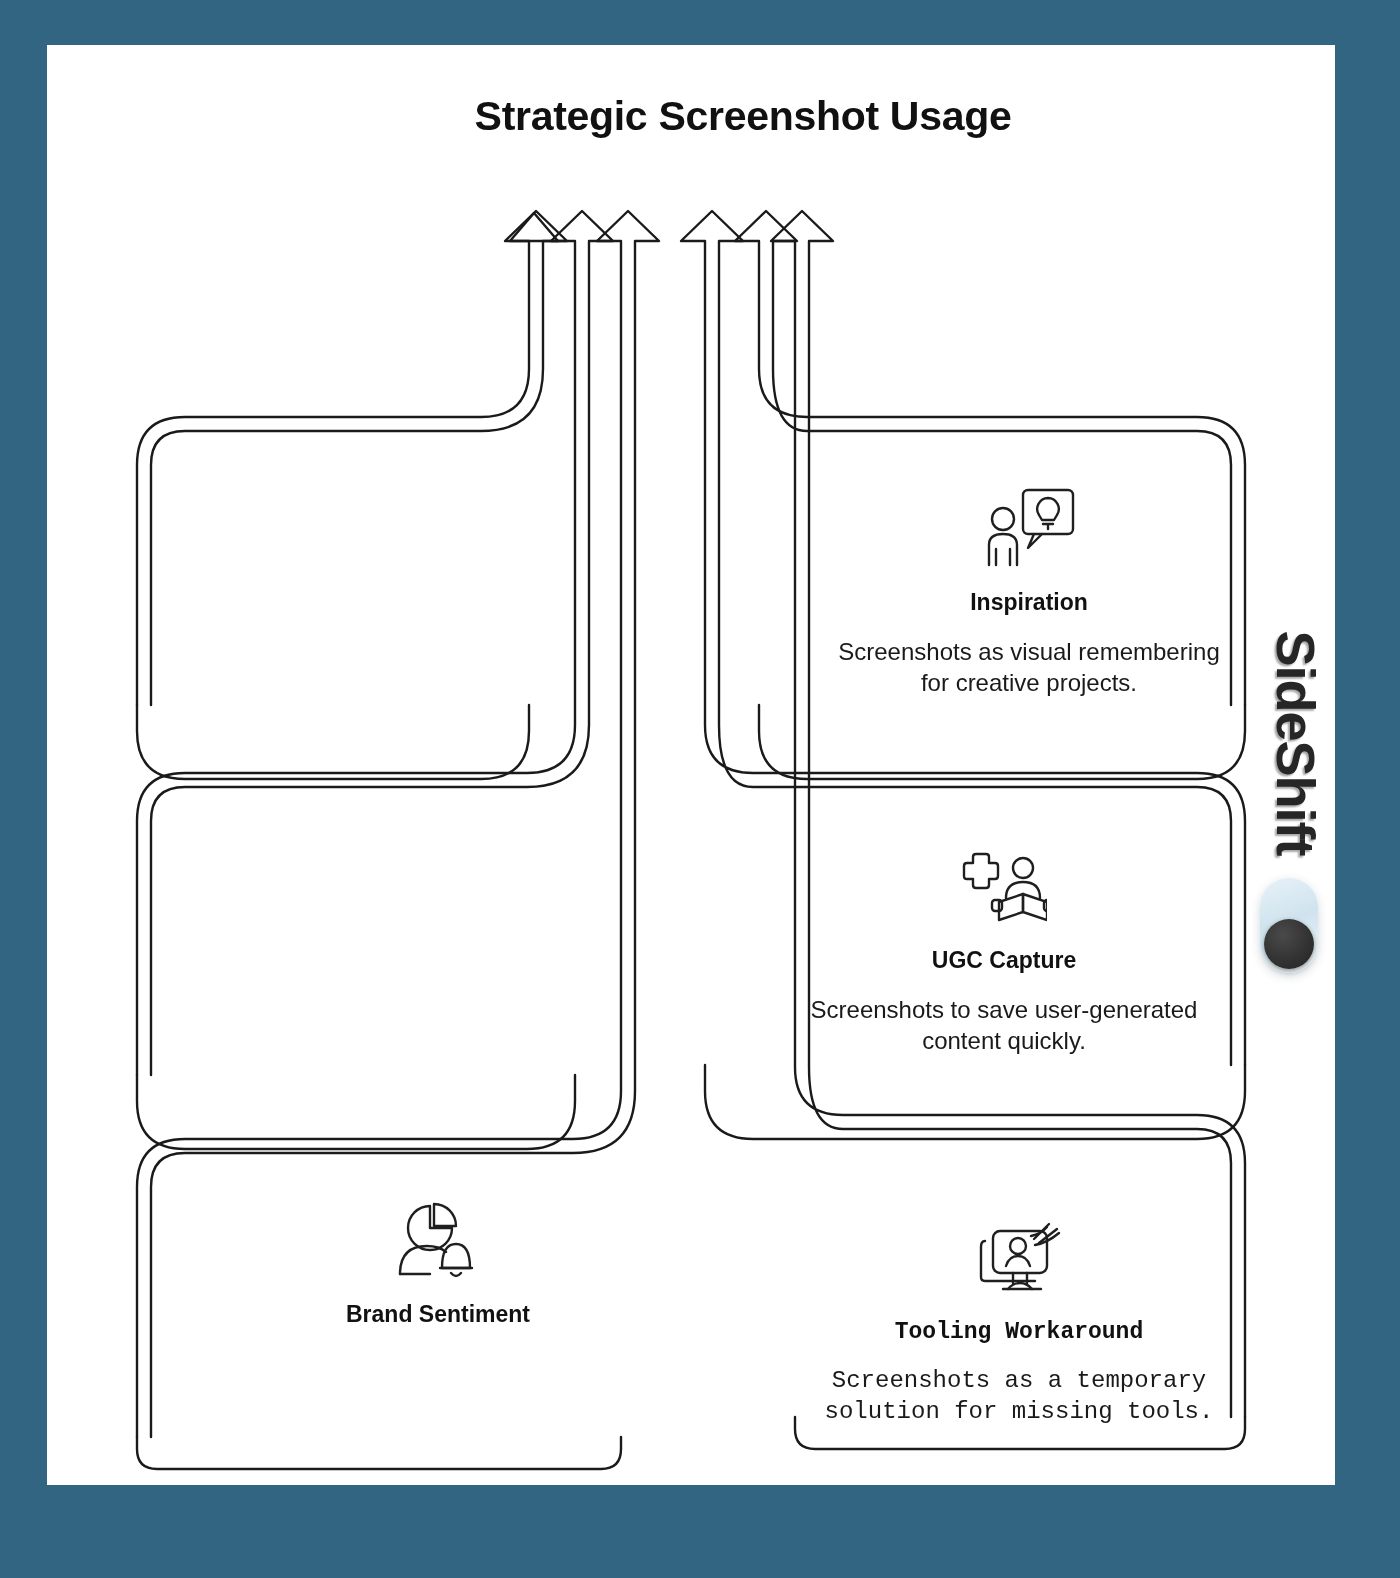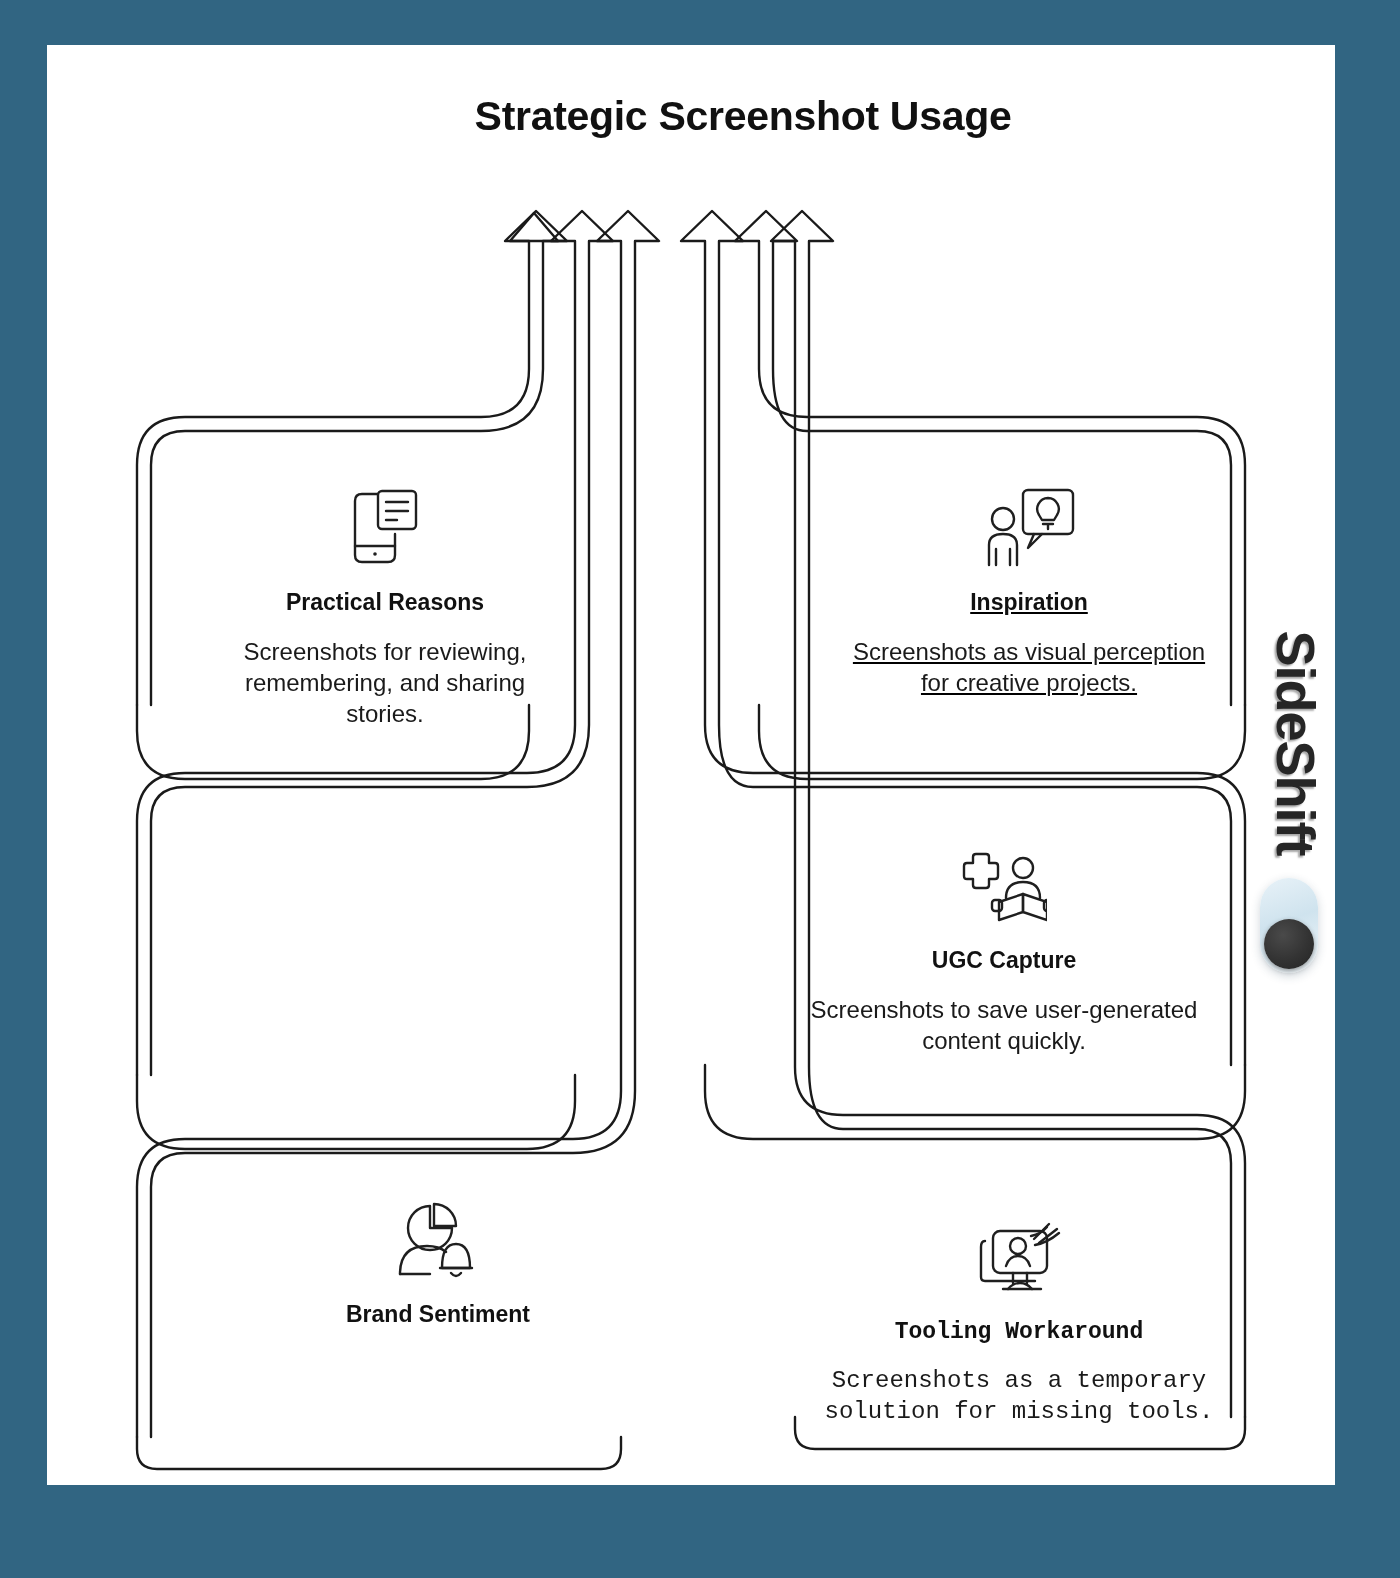"Practical Reasons" div.card { html: <div> <div> <svg> <path></path> <path></path> <circle></circle> <rect></rect> <path></path> </svg> </div> <div>Practical Reasons</div> <div>Screenshots for reviewing, remembering, and sharing stories.</div> </div> -> none }
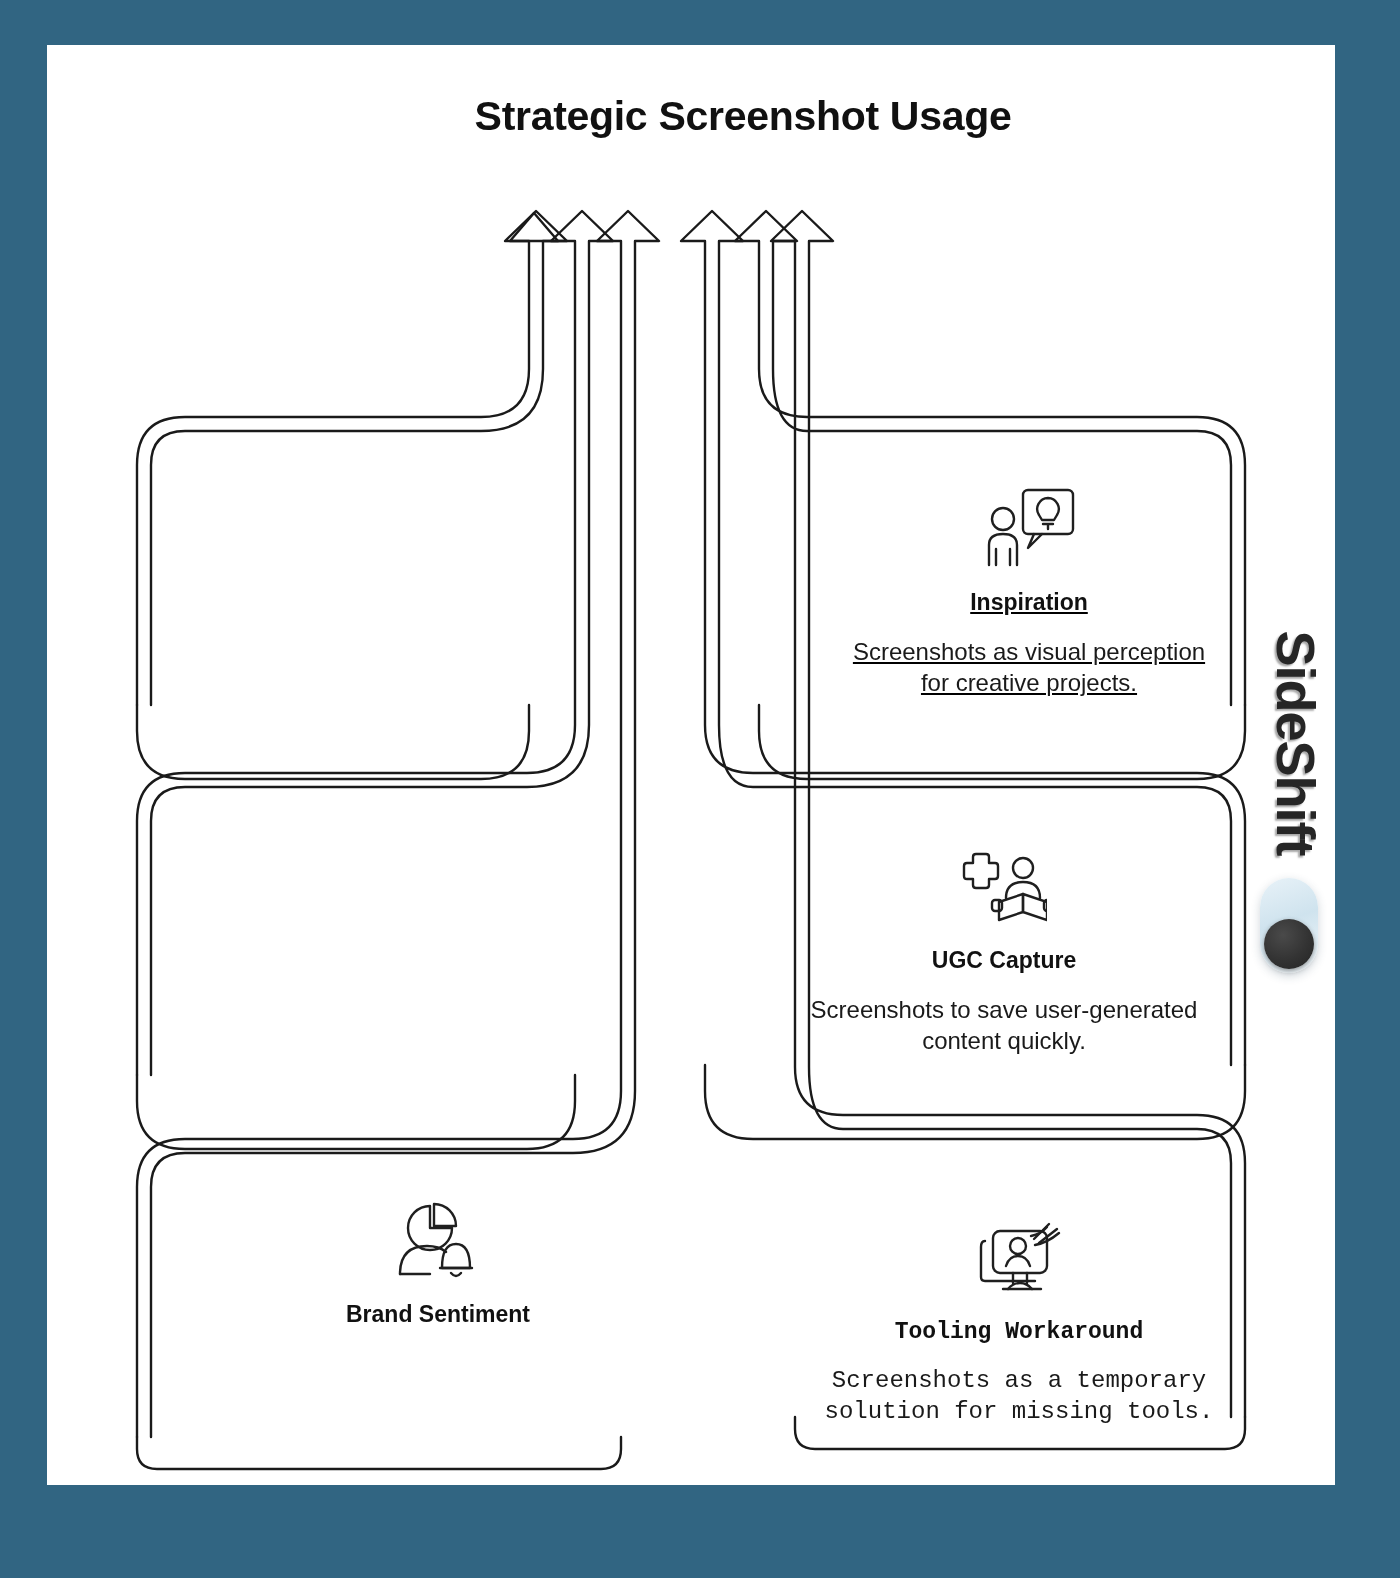"Inspiration" #card-inspiration { text-decoration: underline -> none }
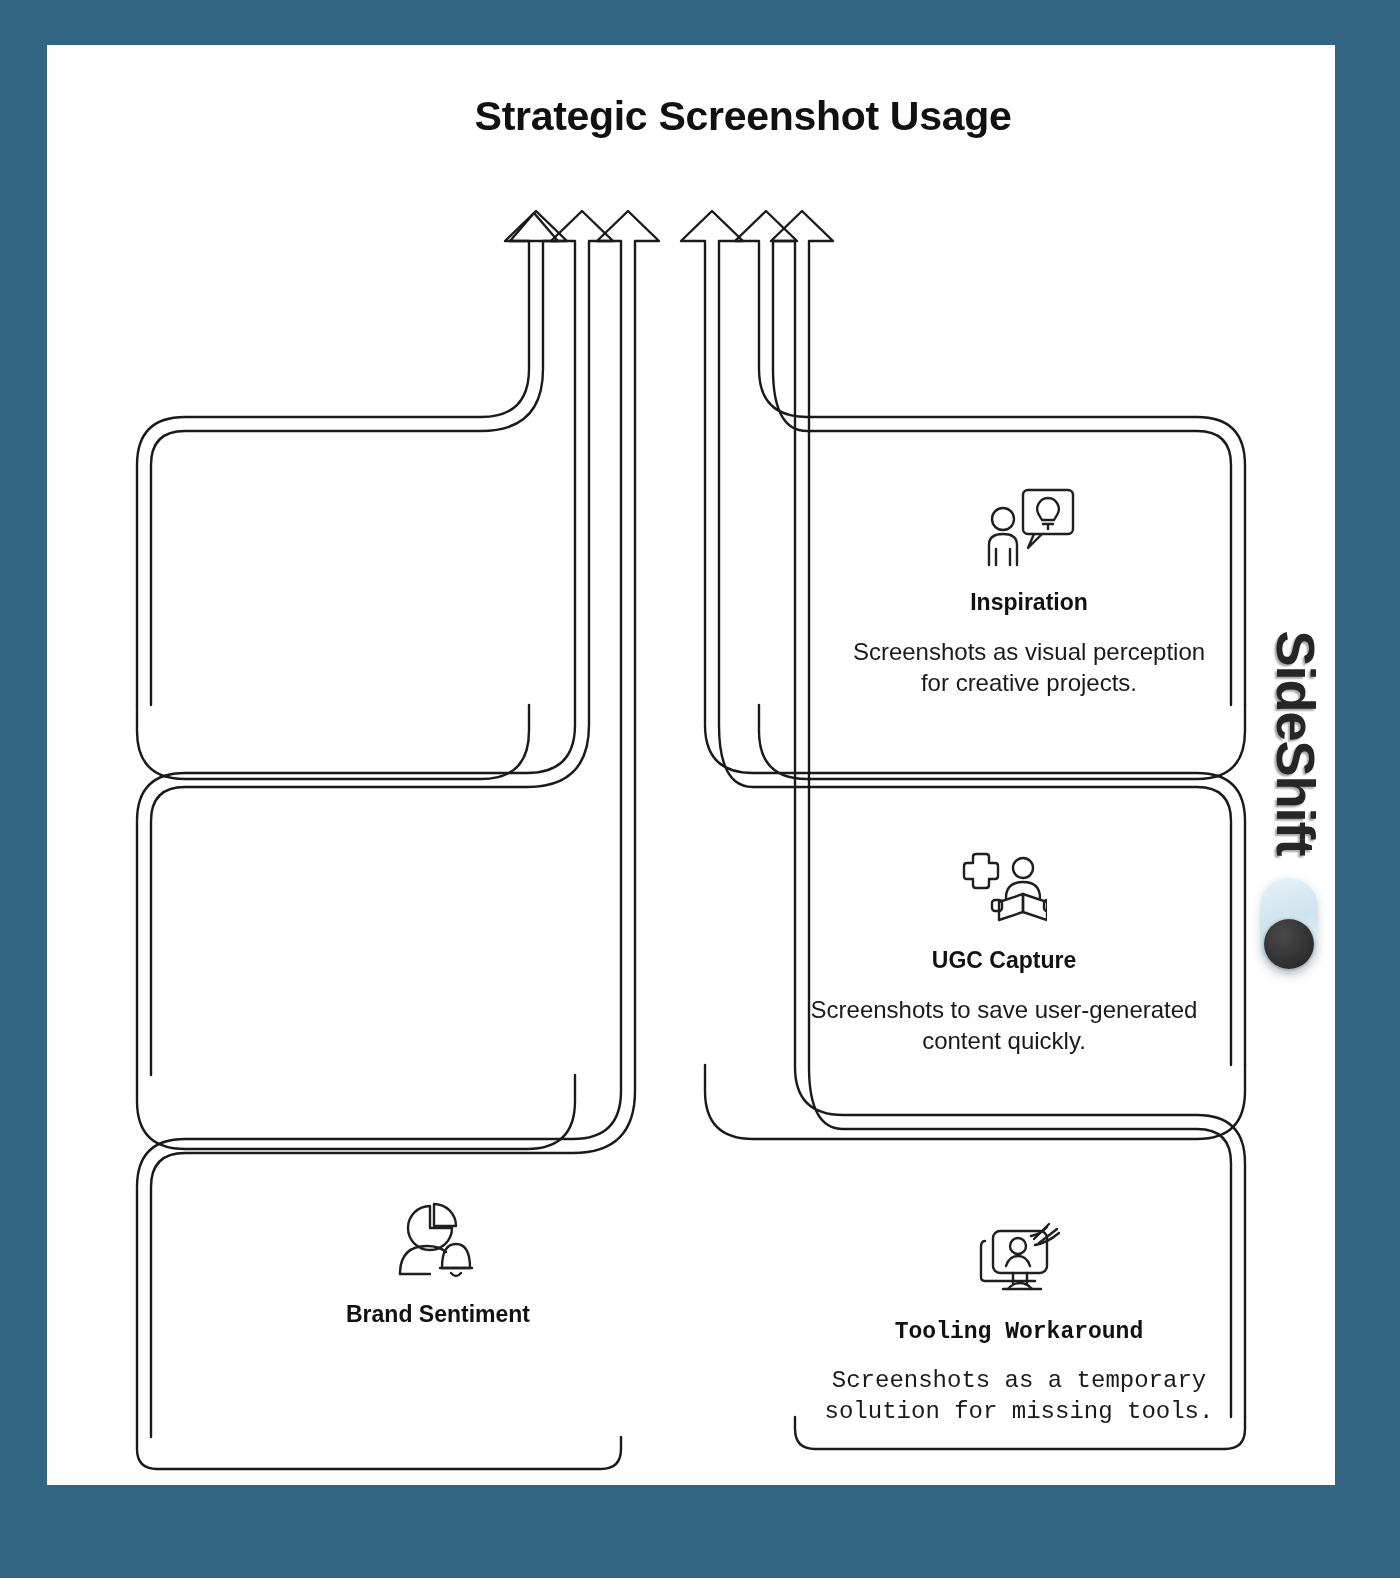"Screenshots as visual perception for" div.card-desc { text: perception -> remembering }
